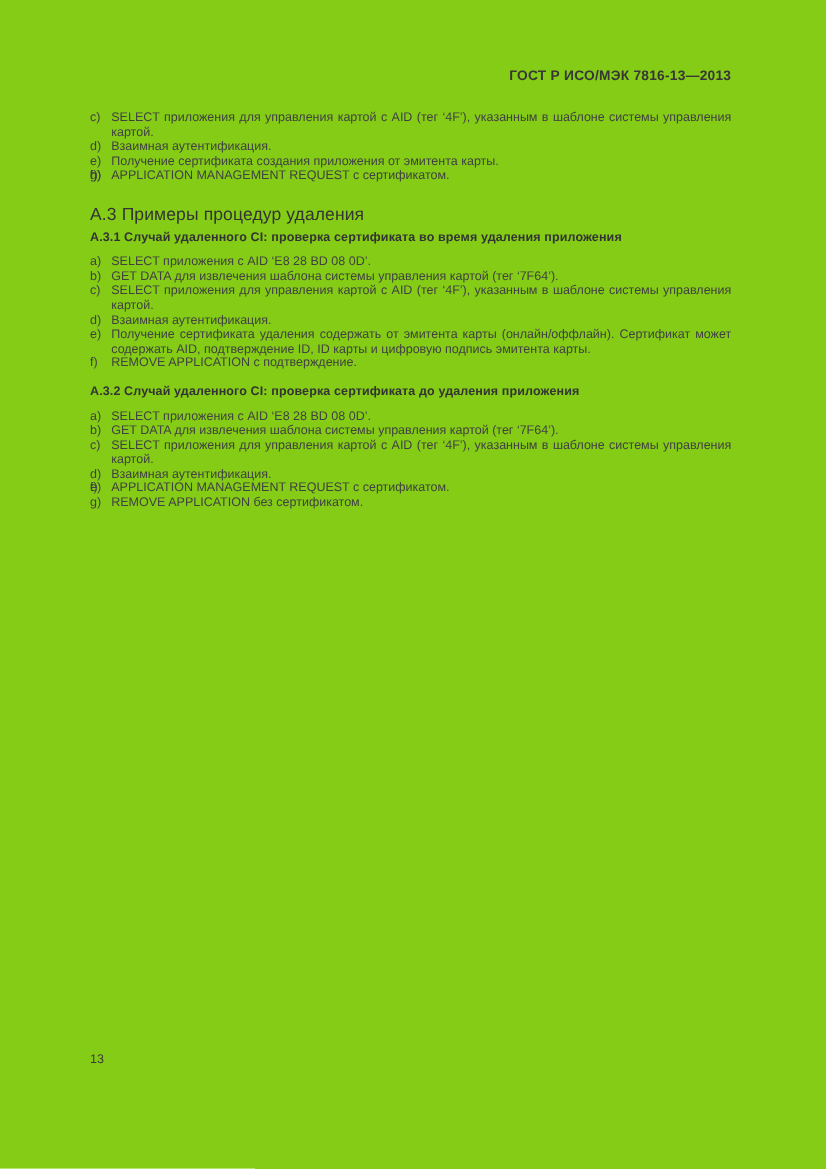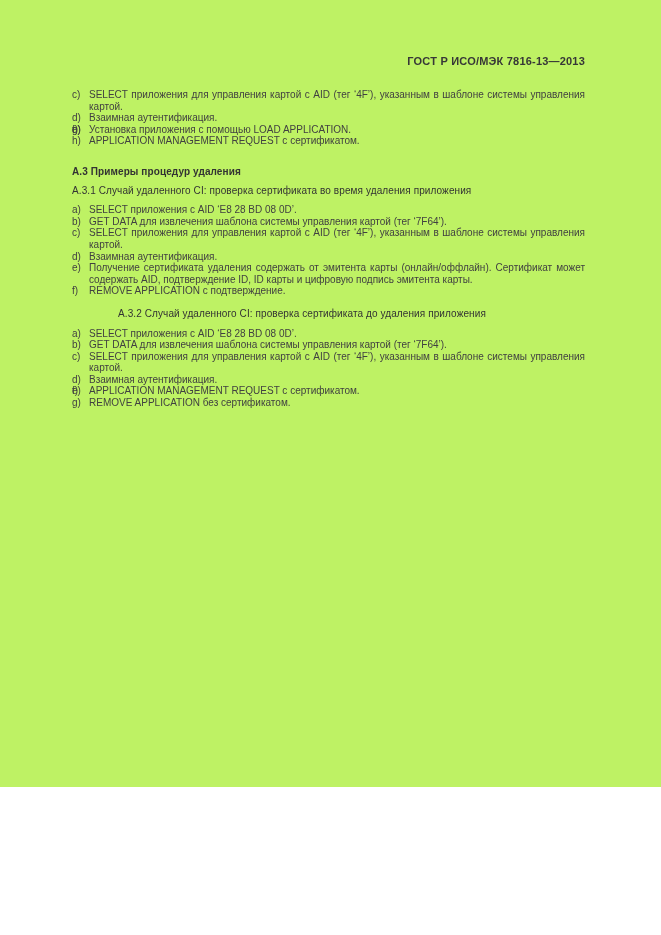"ГОСТ Р ИСО/МЭК 7816-13—2013" .page { background: #bef264 -> #84cc16; height: 787px -> 935px }
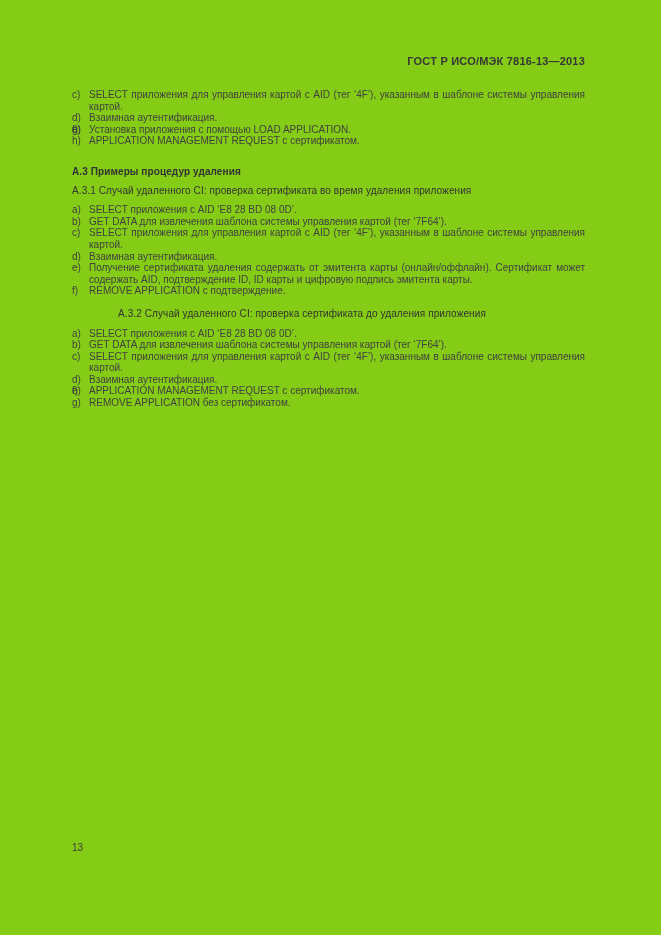"Получение сертификата создания" span { html: none -> <span>Получение сертификата создания приложения от эмитента карты.</span> }
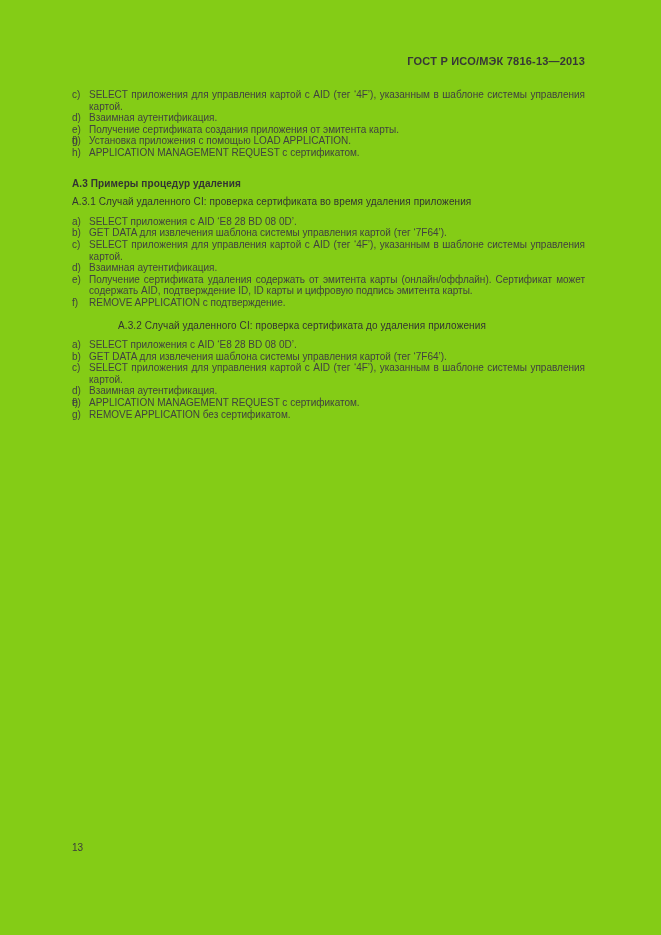"Установка приложения с помощью LOAD" span { html: <span>Установка приложения с помощью LOAD APPLICATION.</span> -> none }
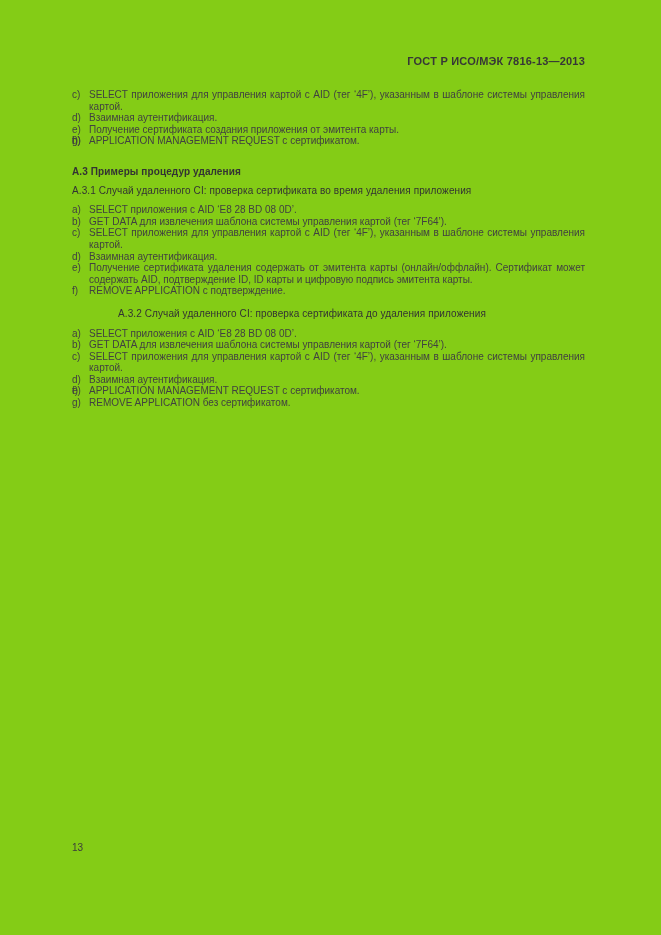"А.3 Примеры процедур удаления" .section-title { font-size: 10px -> 14px; font-weight: bold -> normal }
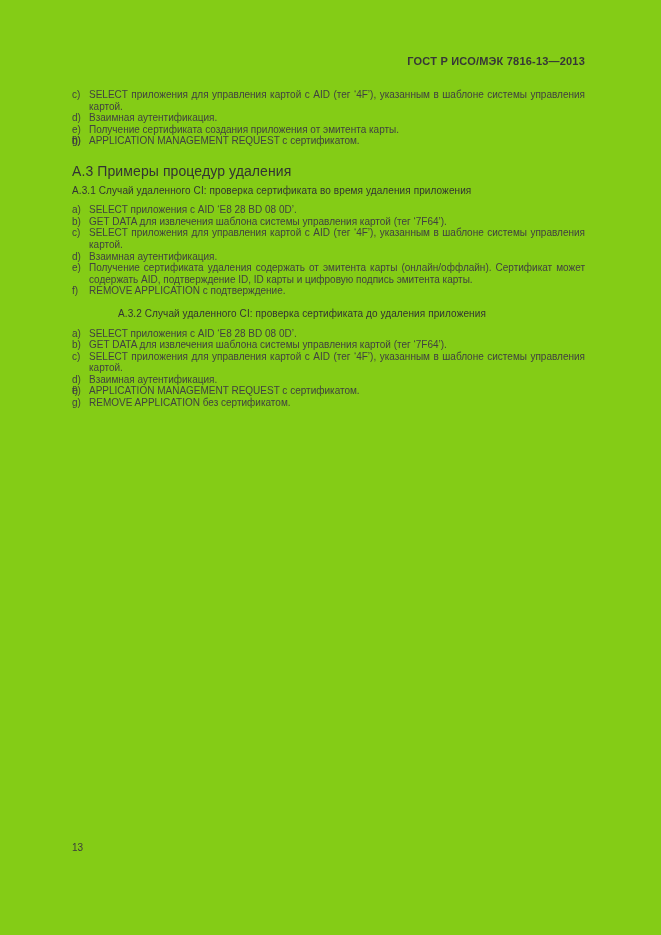"А.3.1 Случай удаленного CI: проверка" .subsection-title { font-weight: normal -> bold }
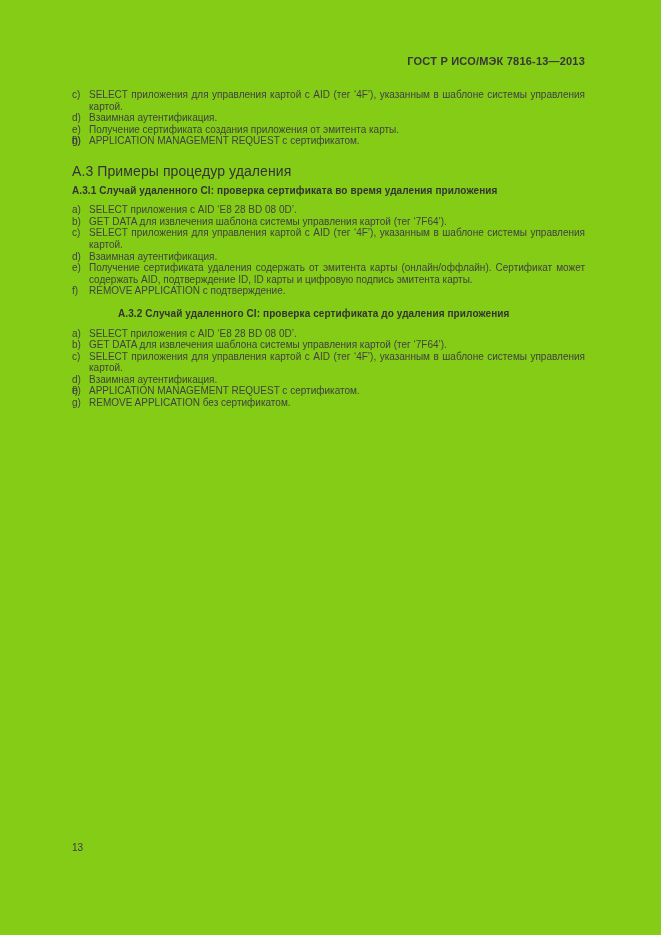"А.3.2 Случай удаленного CI: проверка" .subsection-title.second { margin-left: 46px -> none }
